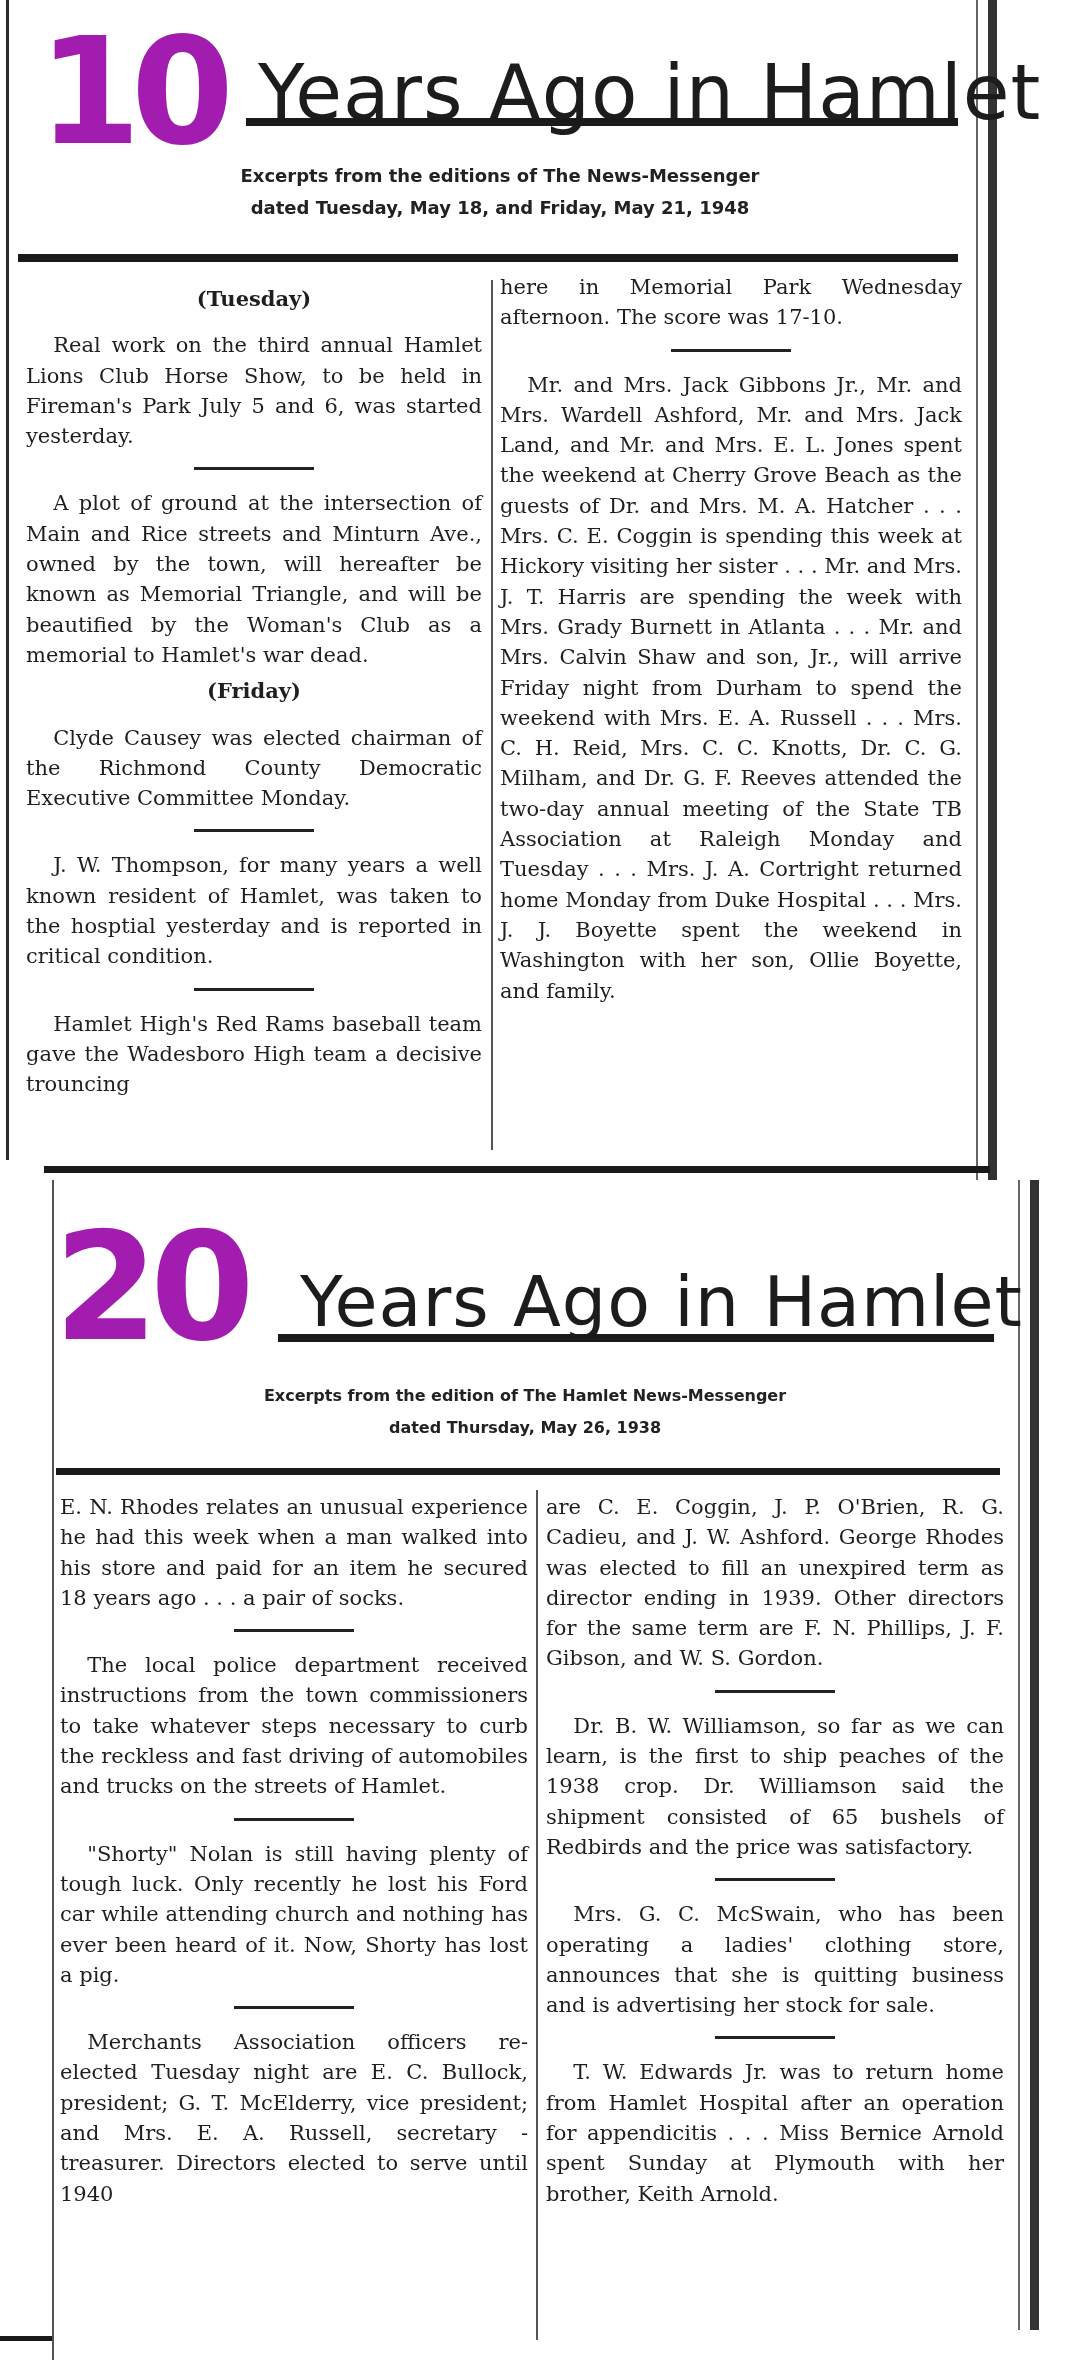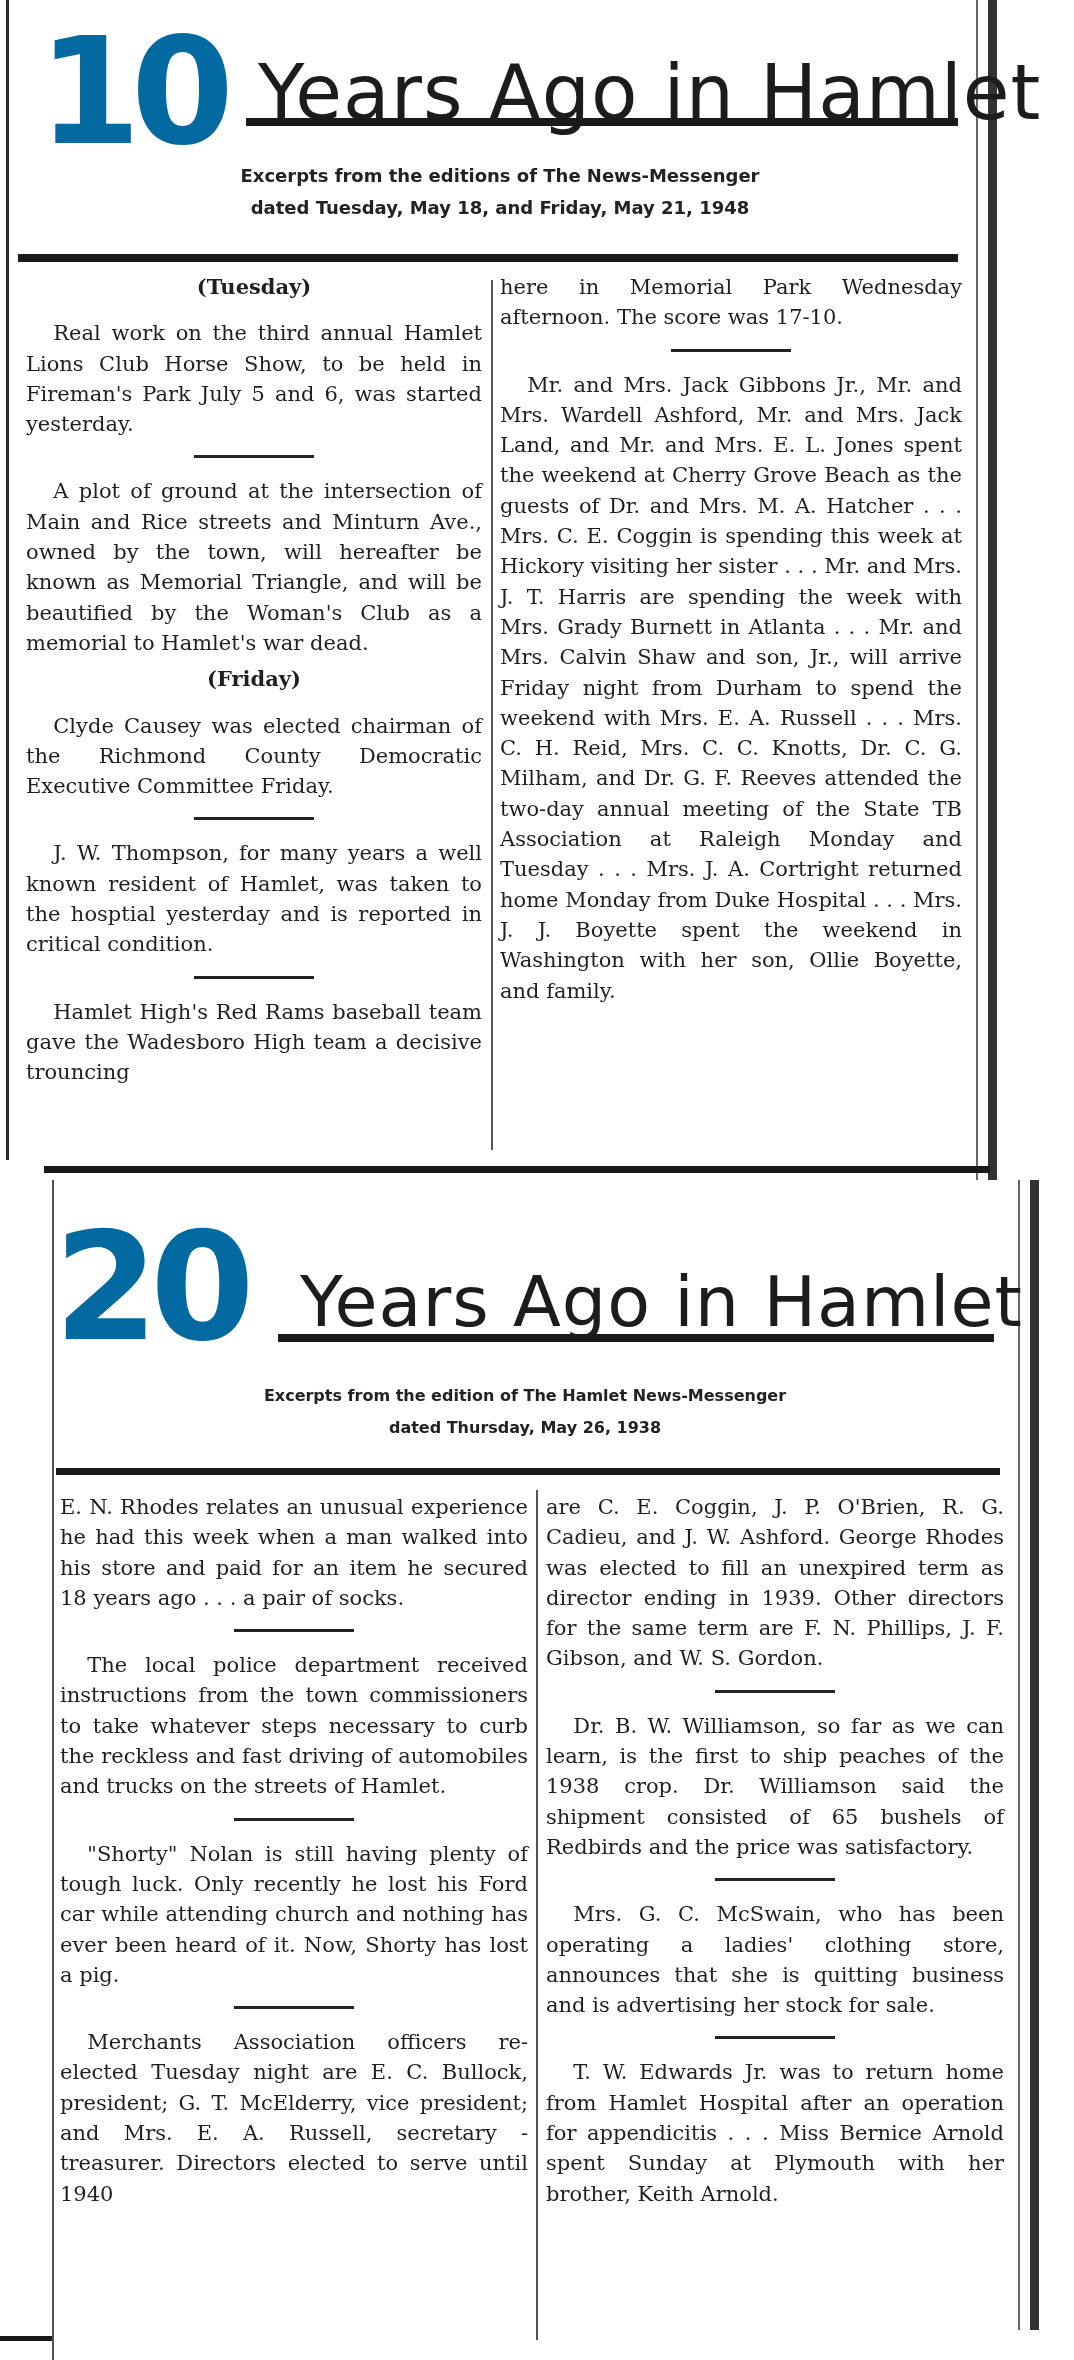"10" .bignum { color: #0369a1 -> #a21caf }
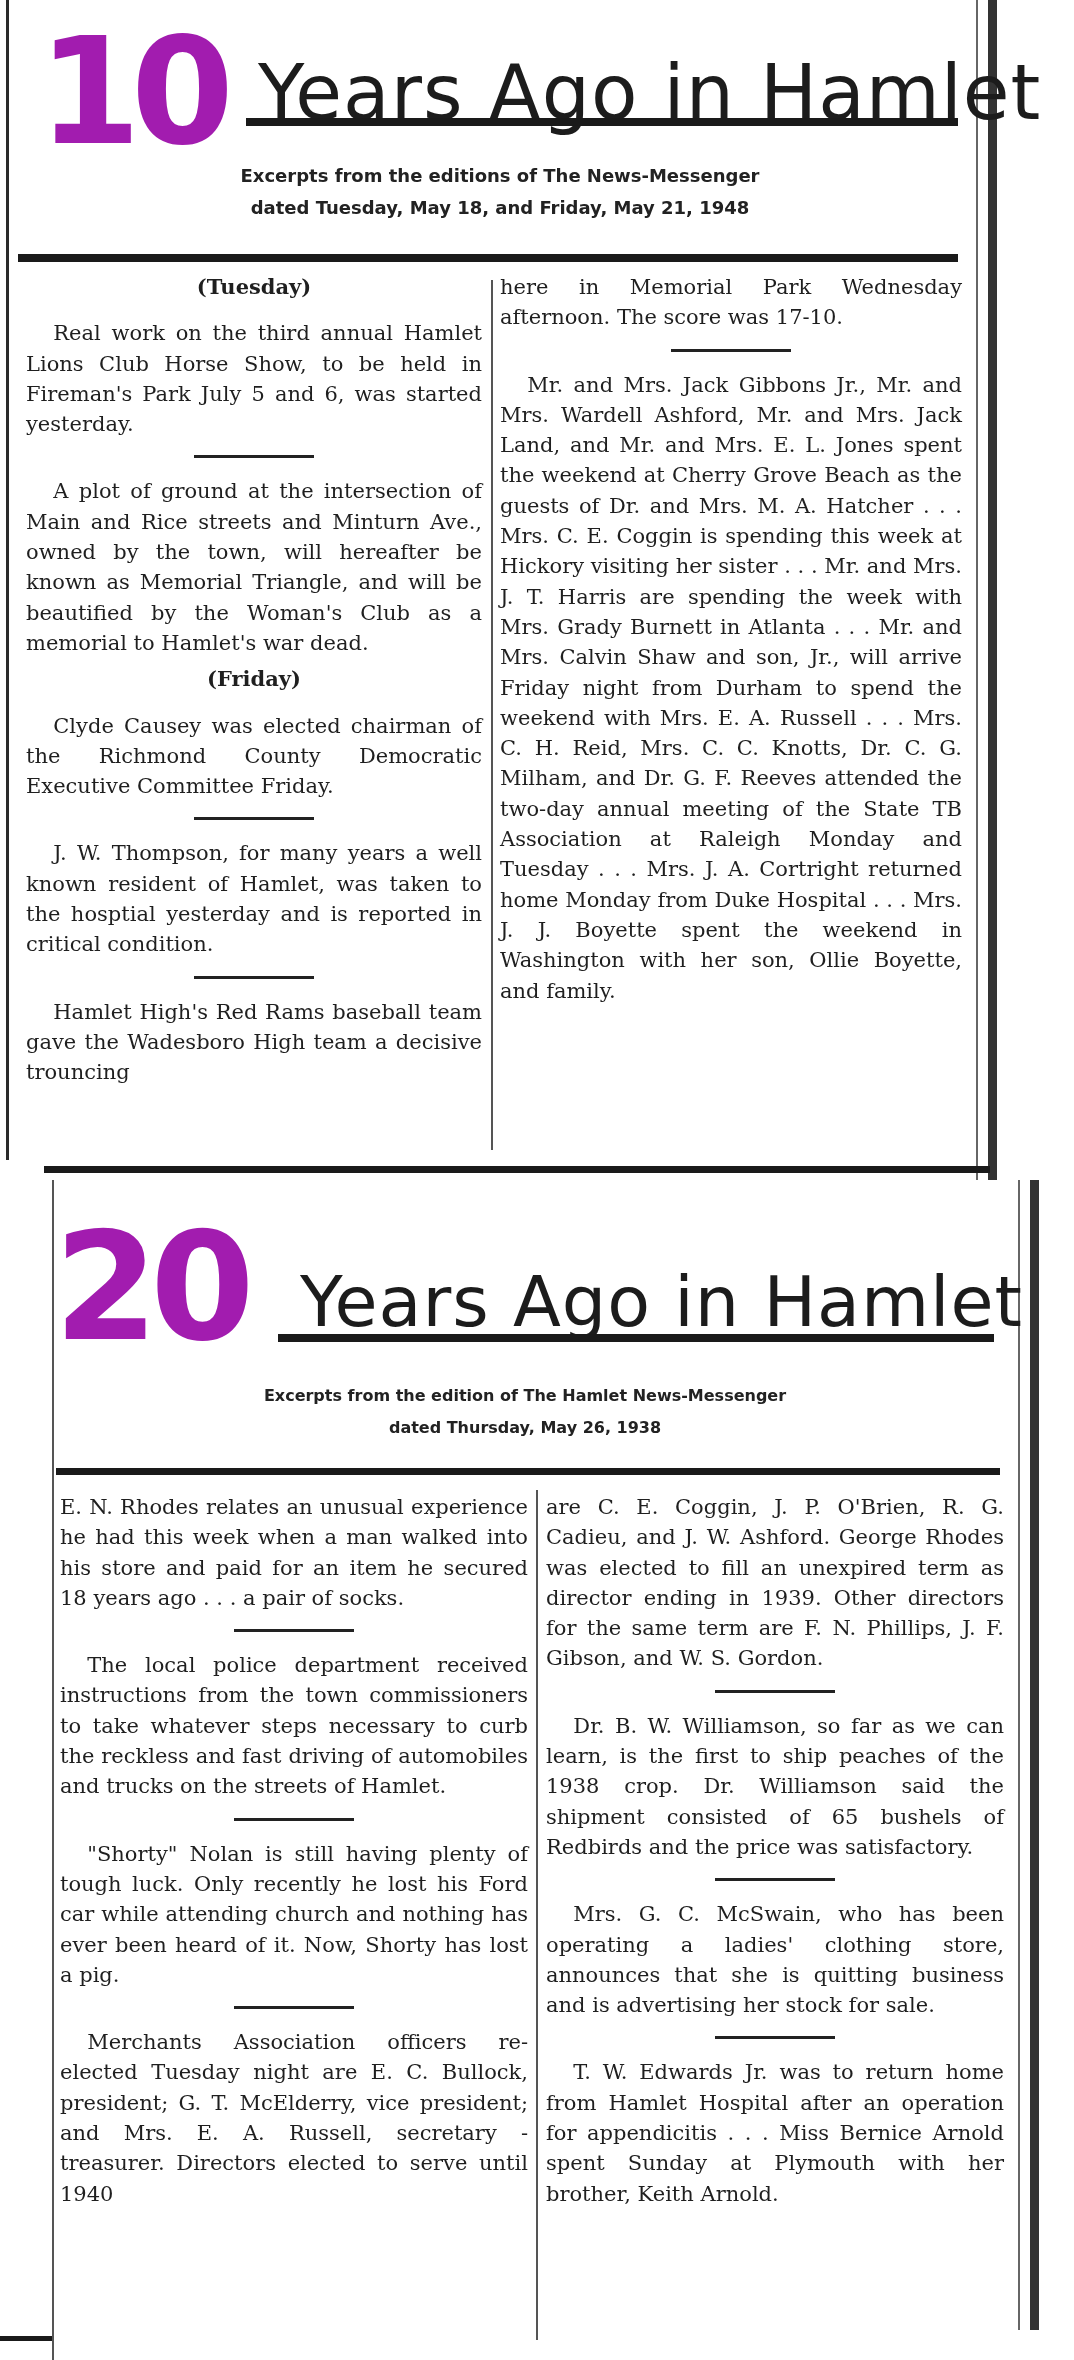"(Tuesday)" div.col { top: 272px -> 284px }
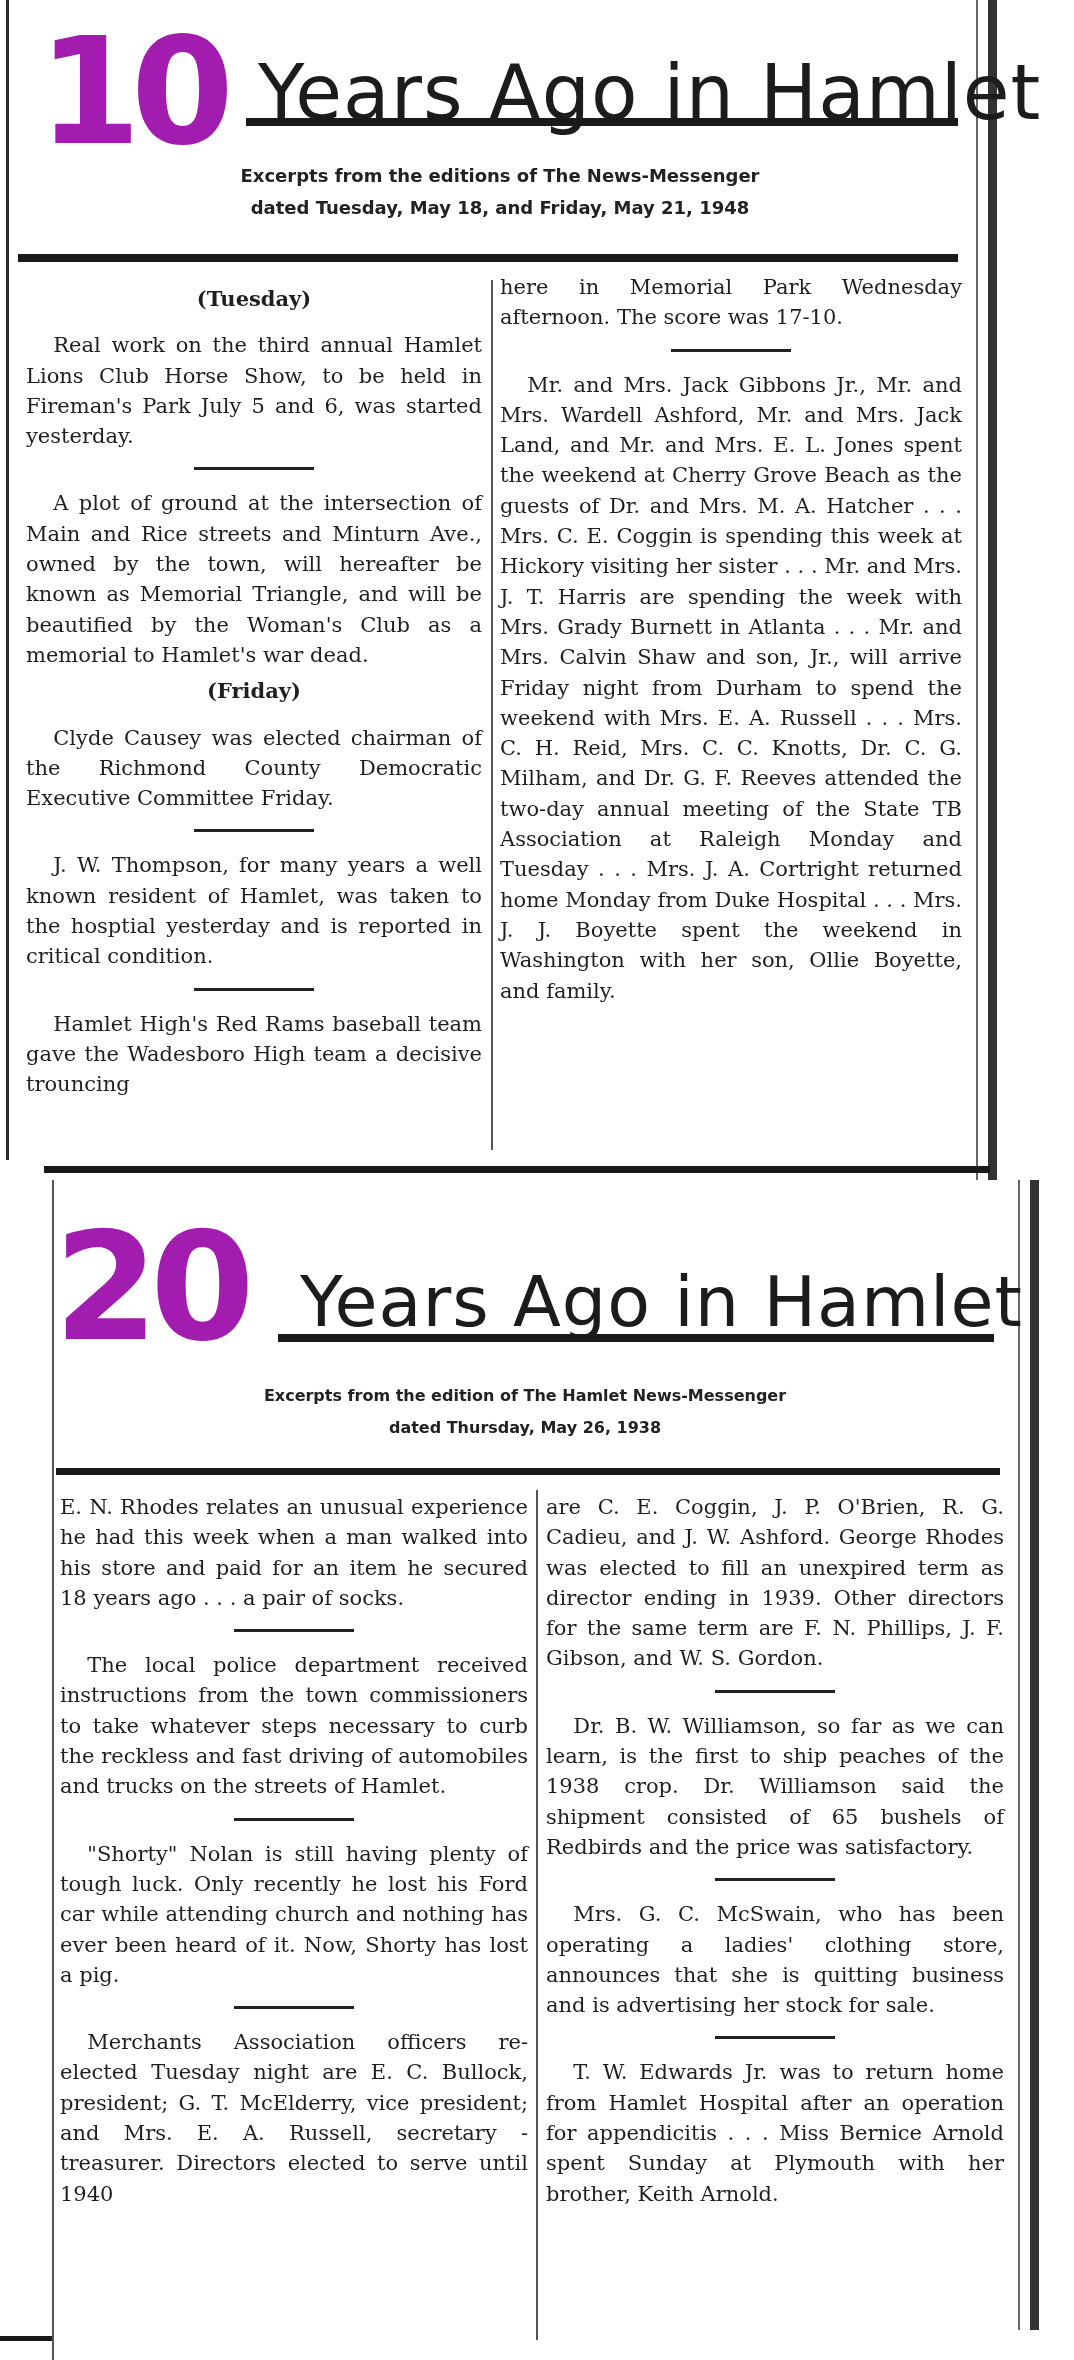"Clyde Causey was elected chairman" p { text: Friday -> Monday }
